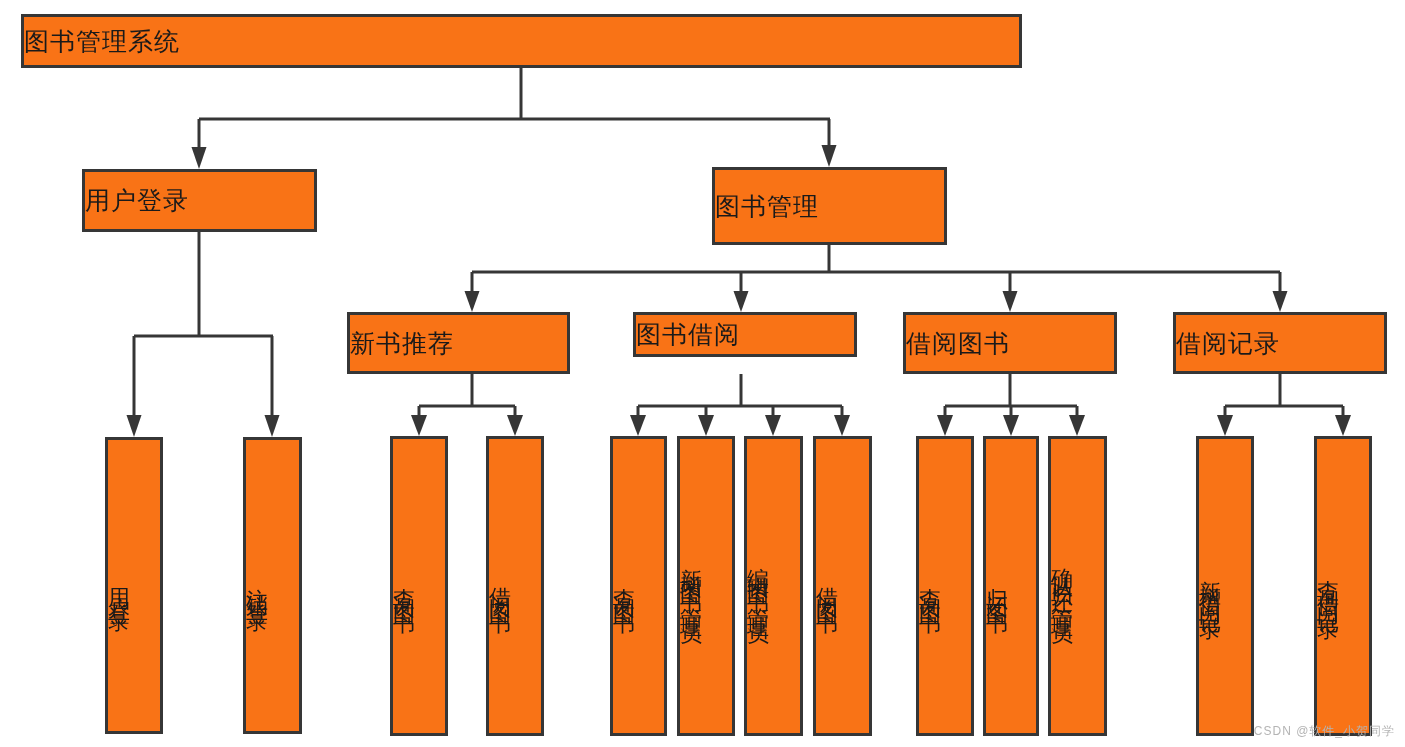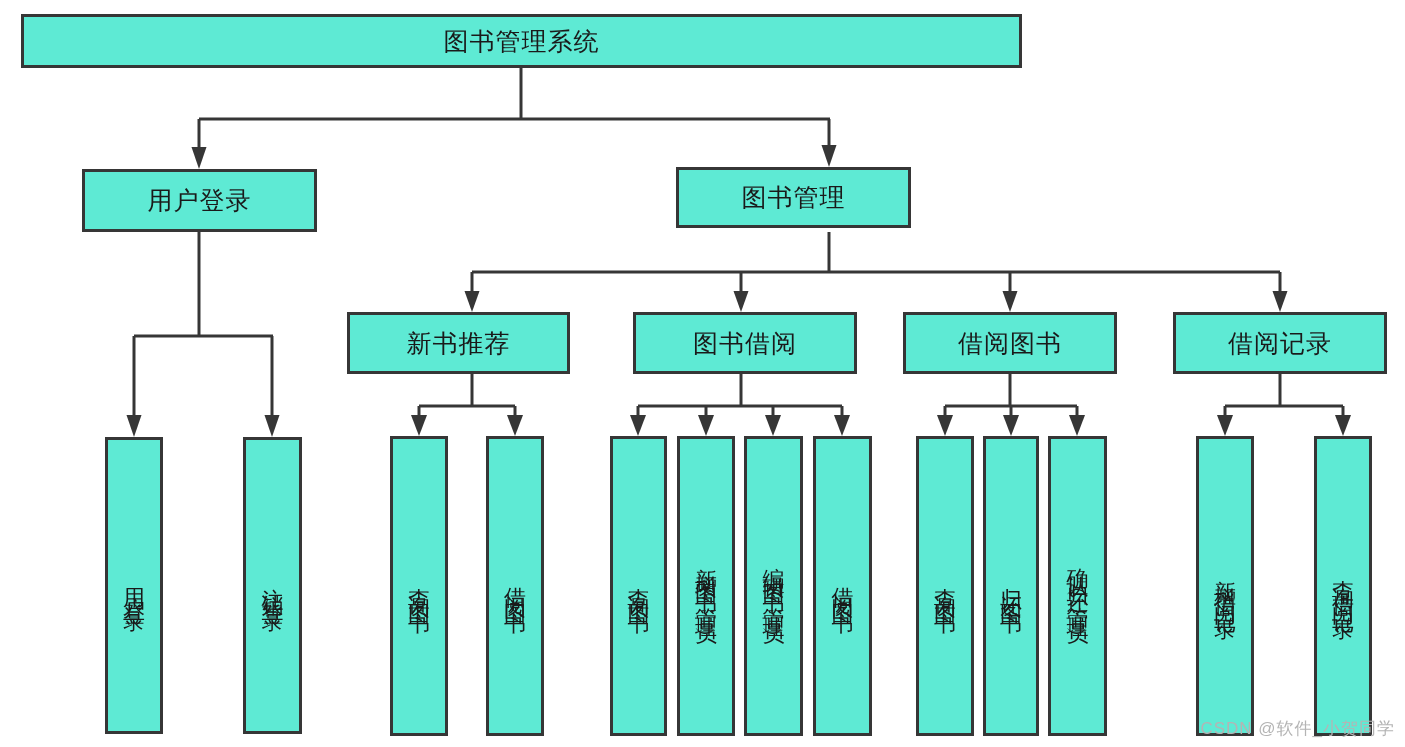"图书管理系统" .node { background: #5eead4 -> #f97316; justify-content: center -> none }
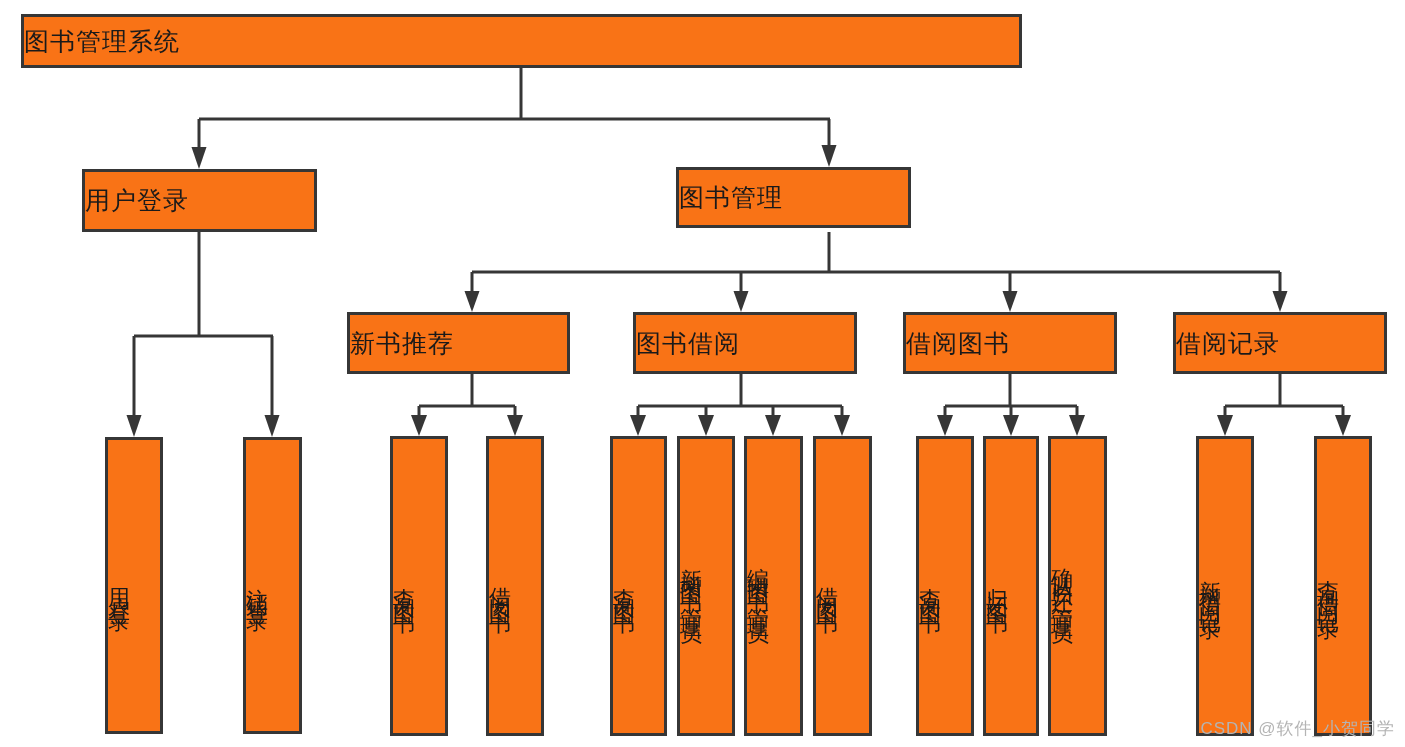"图书管理" div.node { height: 61px -> 78px; left: 676px -> 712px }
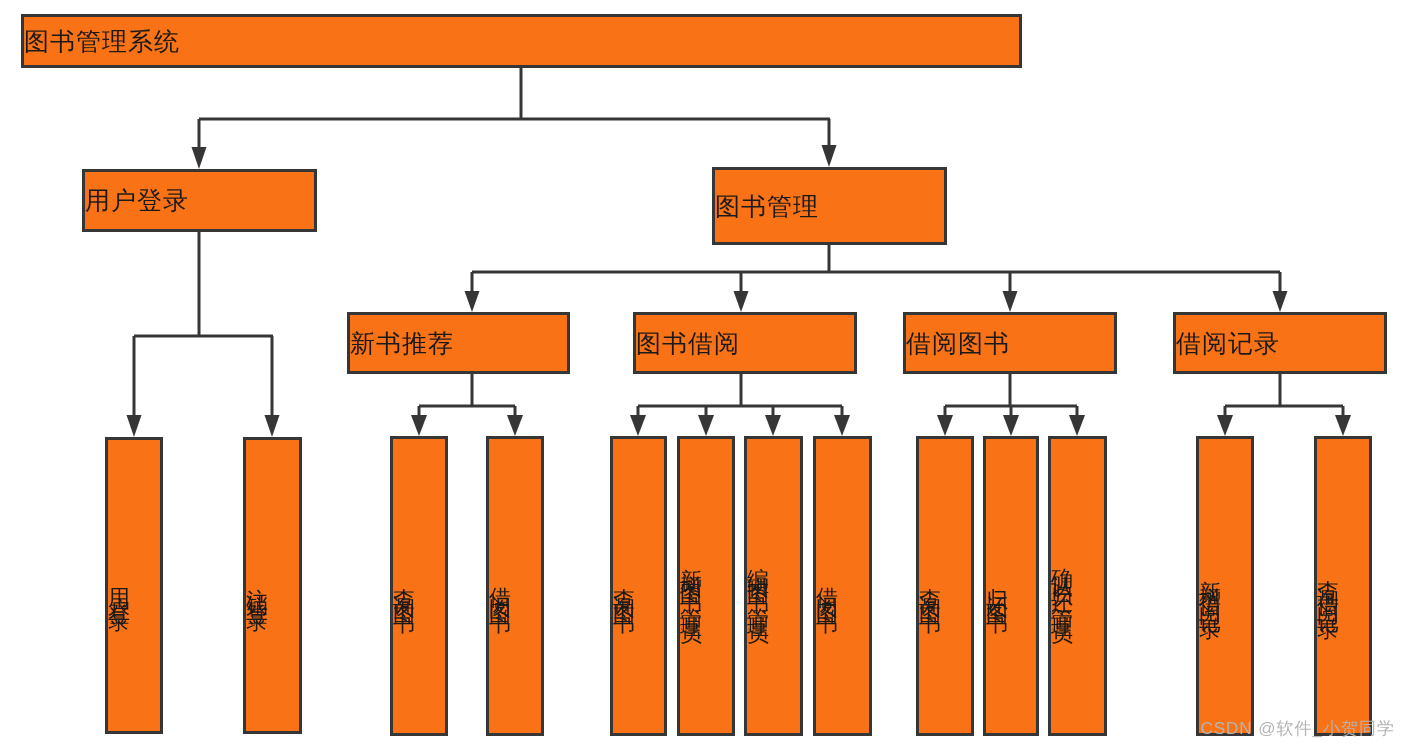"图书借阅" div.node { height: 62px -> 45px }
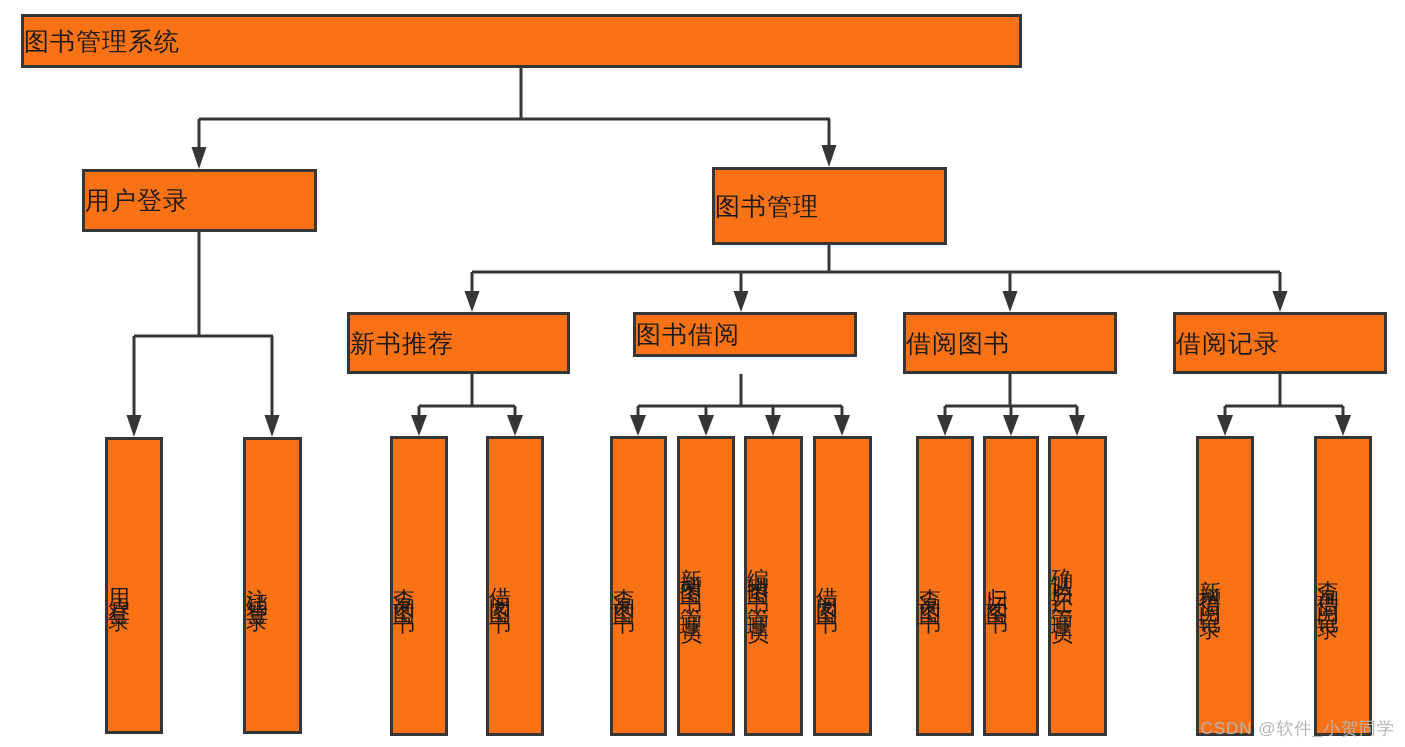"CSDN @软件_小贺同学" .watermark { font-size: 17px -> 12px }
